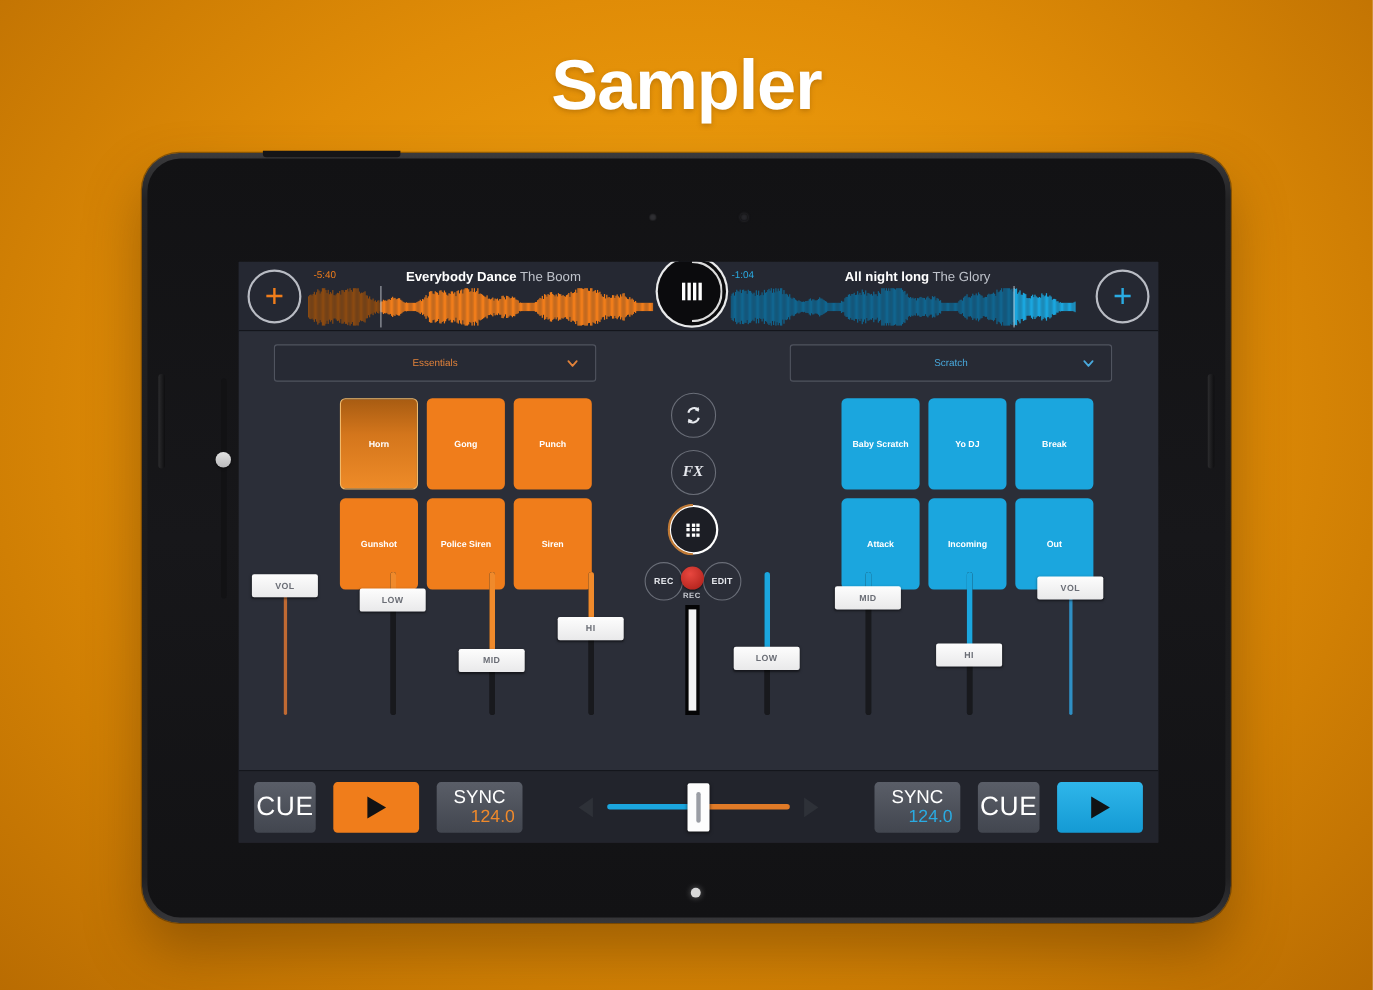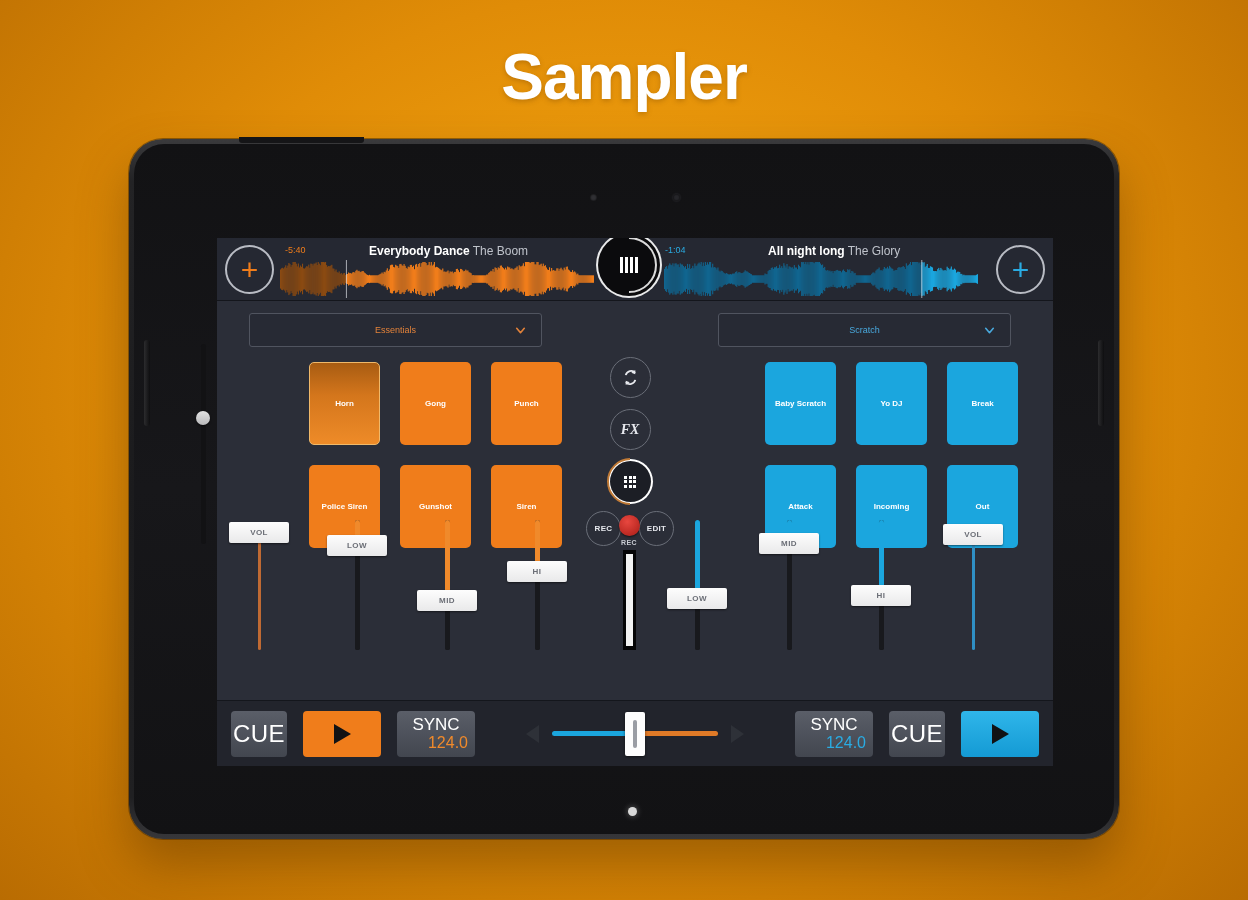"Horn" .pads { gap: 20px -> 8px }
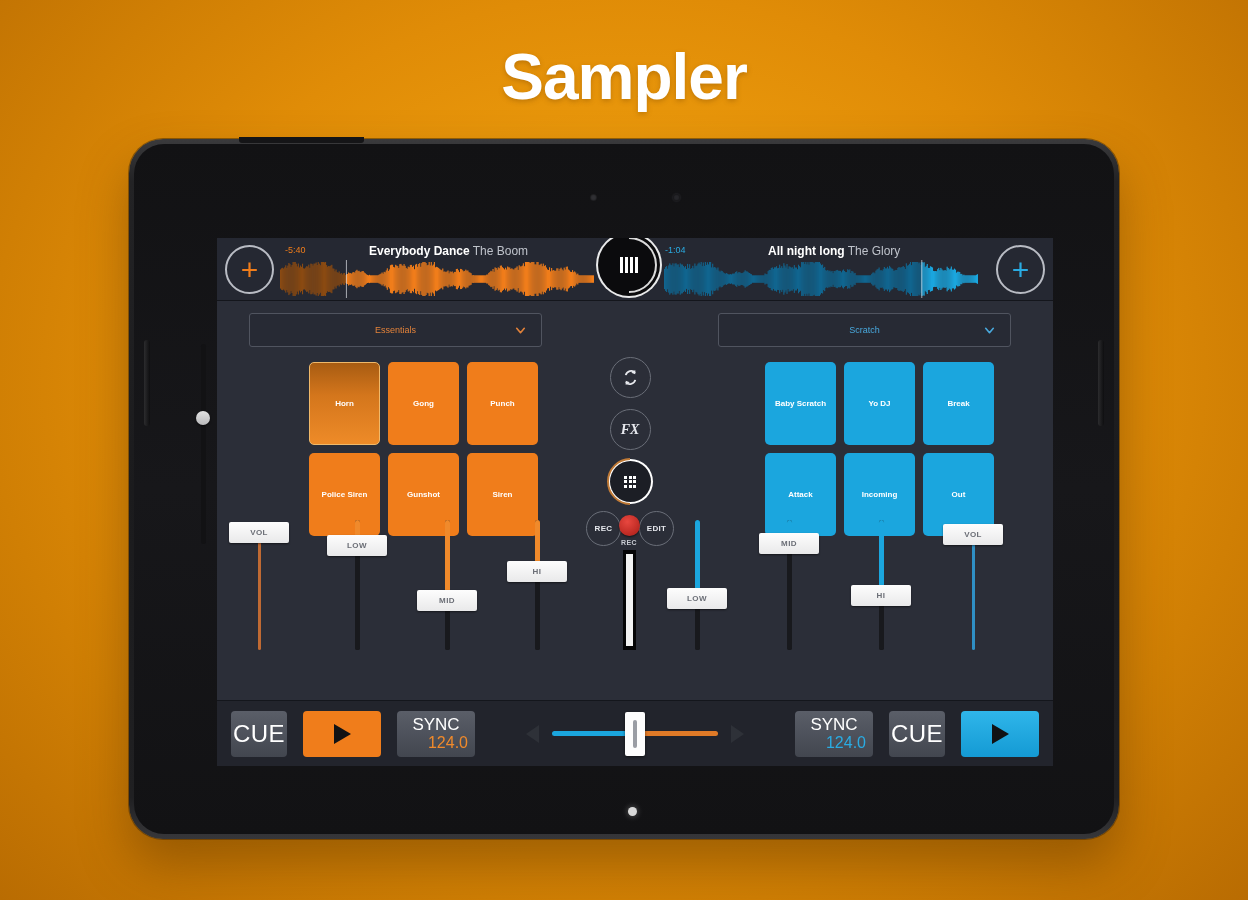"Police Siren" div.pad { order: before "Gunshot" -> after "Gunshot" }
